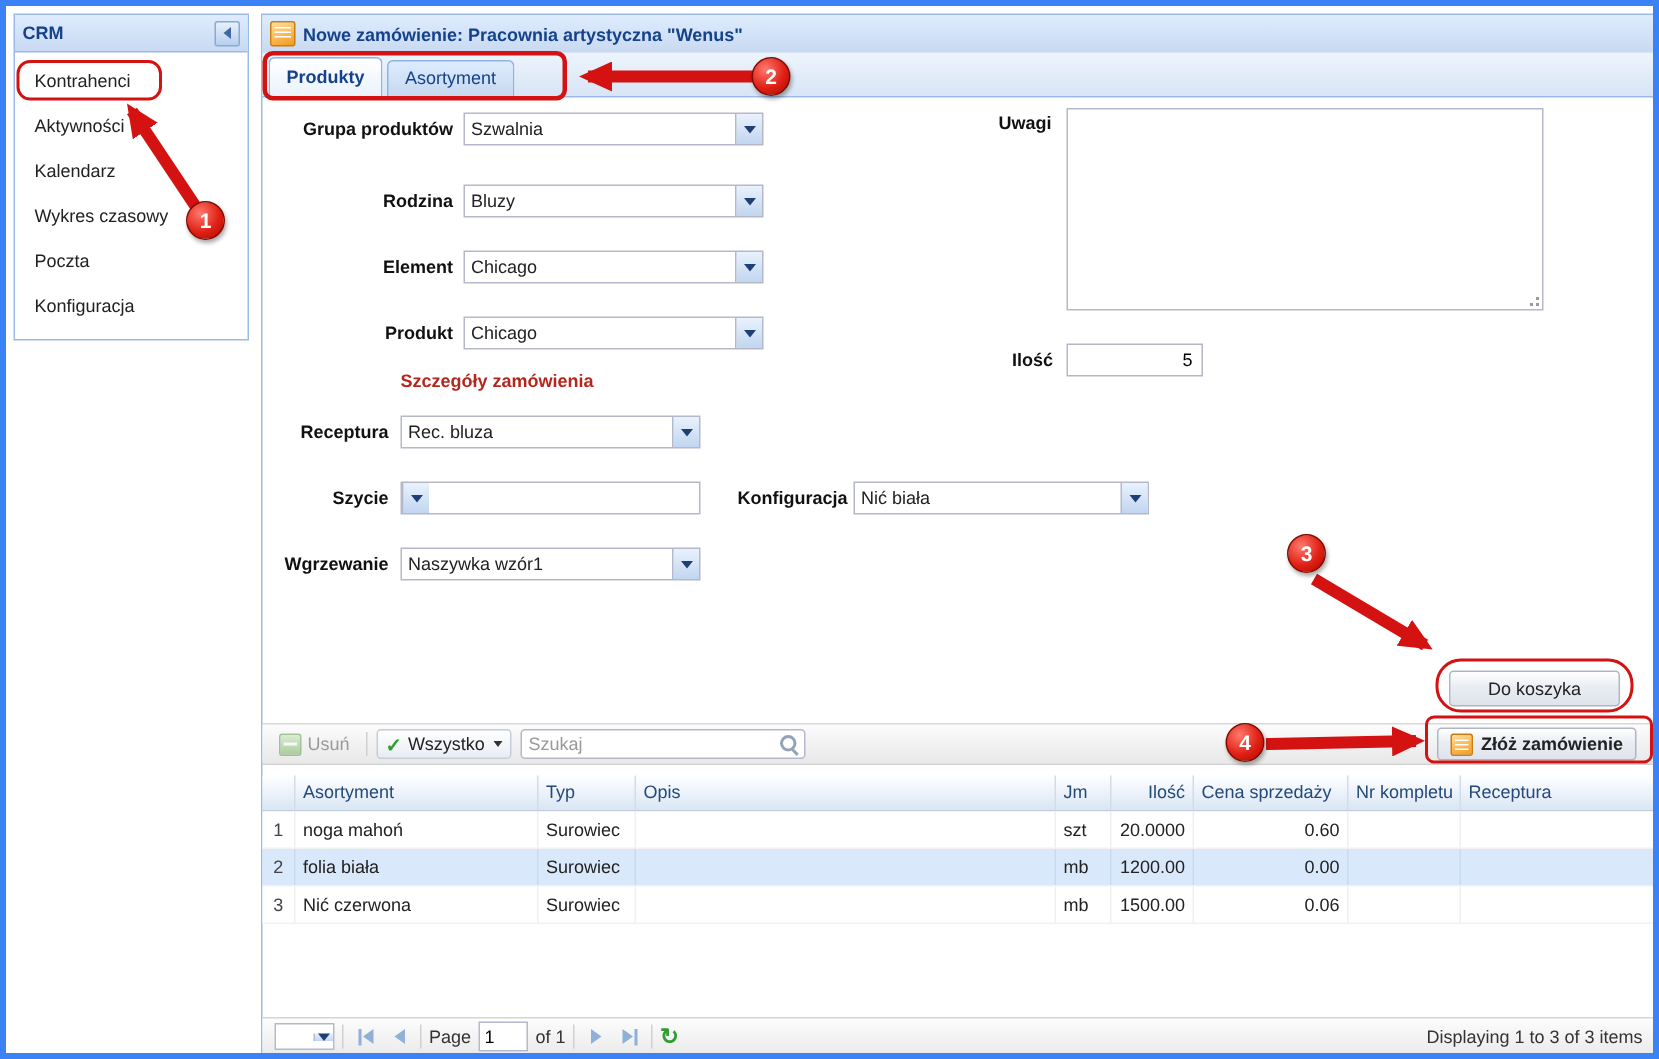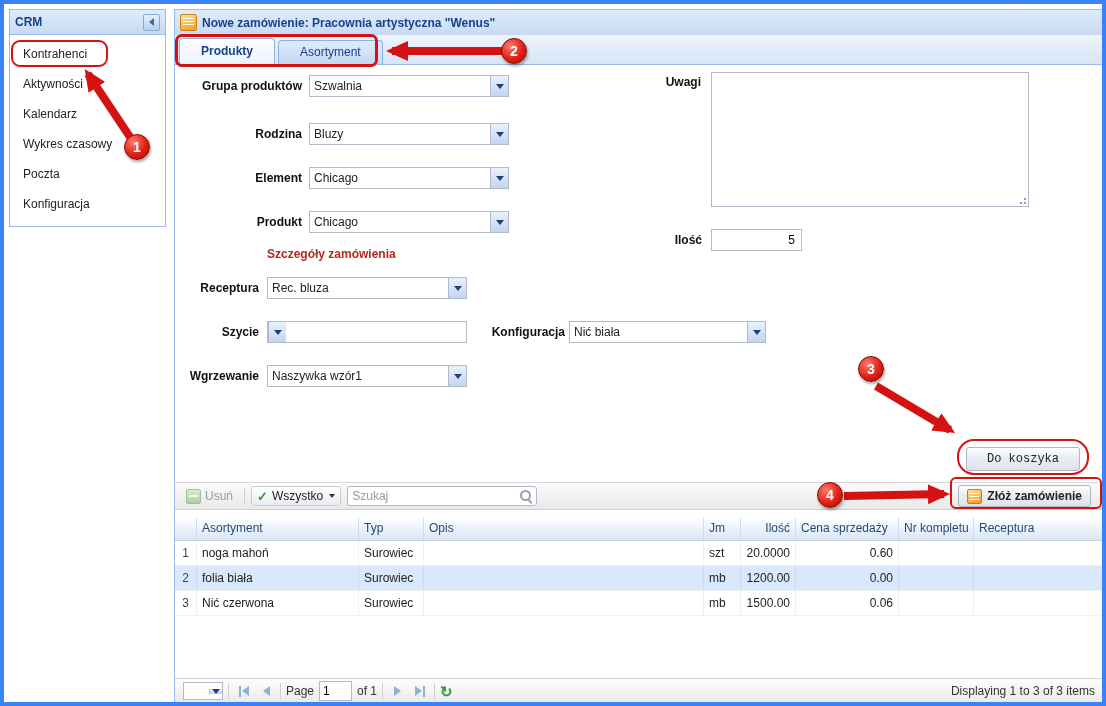"Produkty" .tab { padding: 0 21px -> 0 11px }
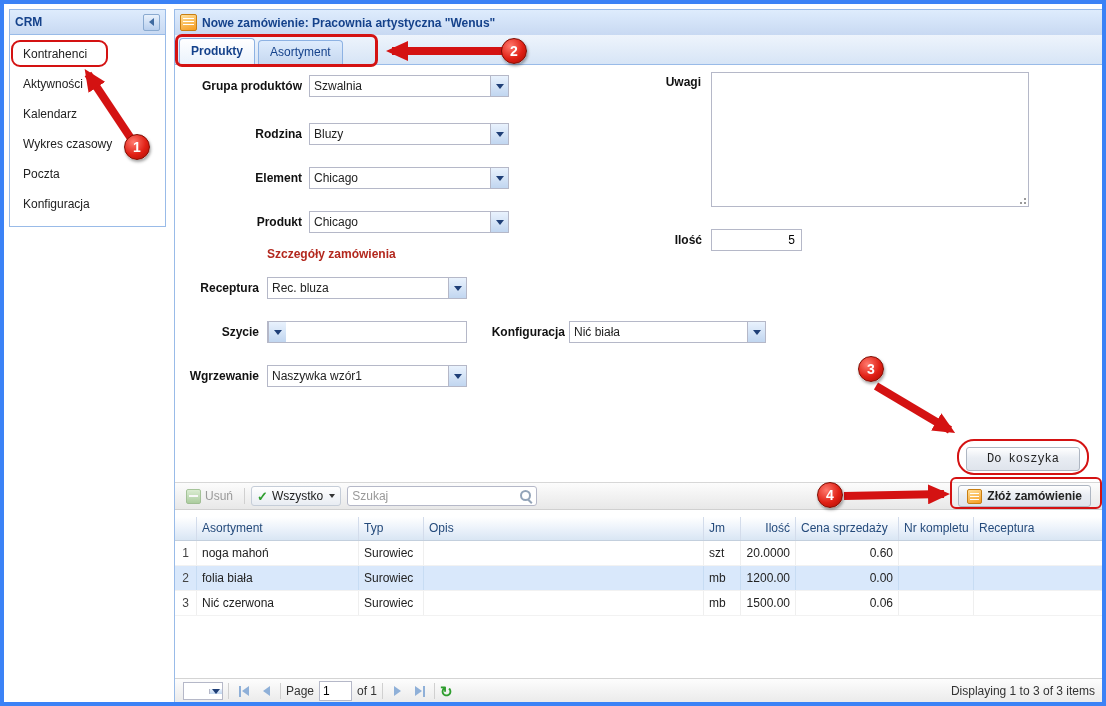"Do koszyka" .do-koszyka { font-family: Liberation Mono, monospace -> none }
